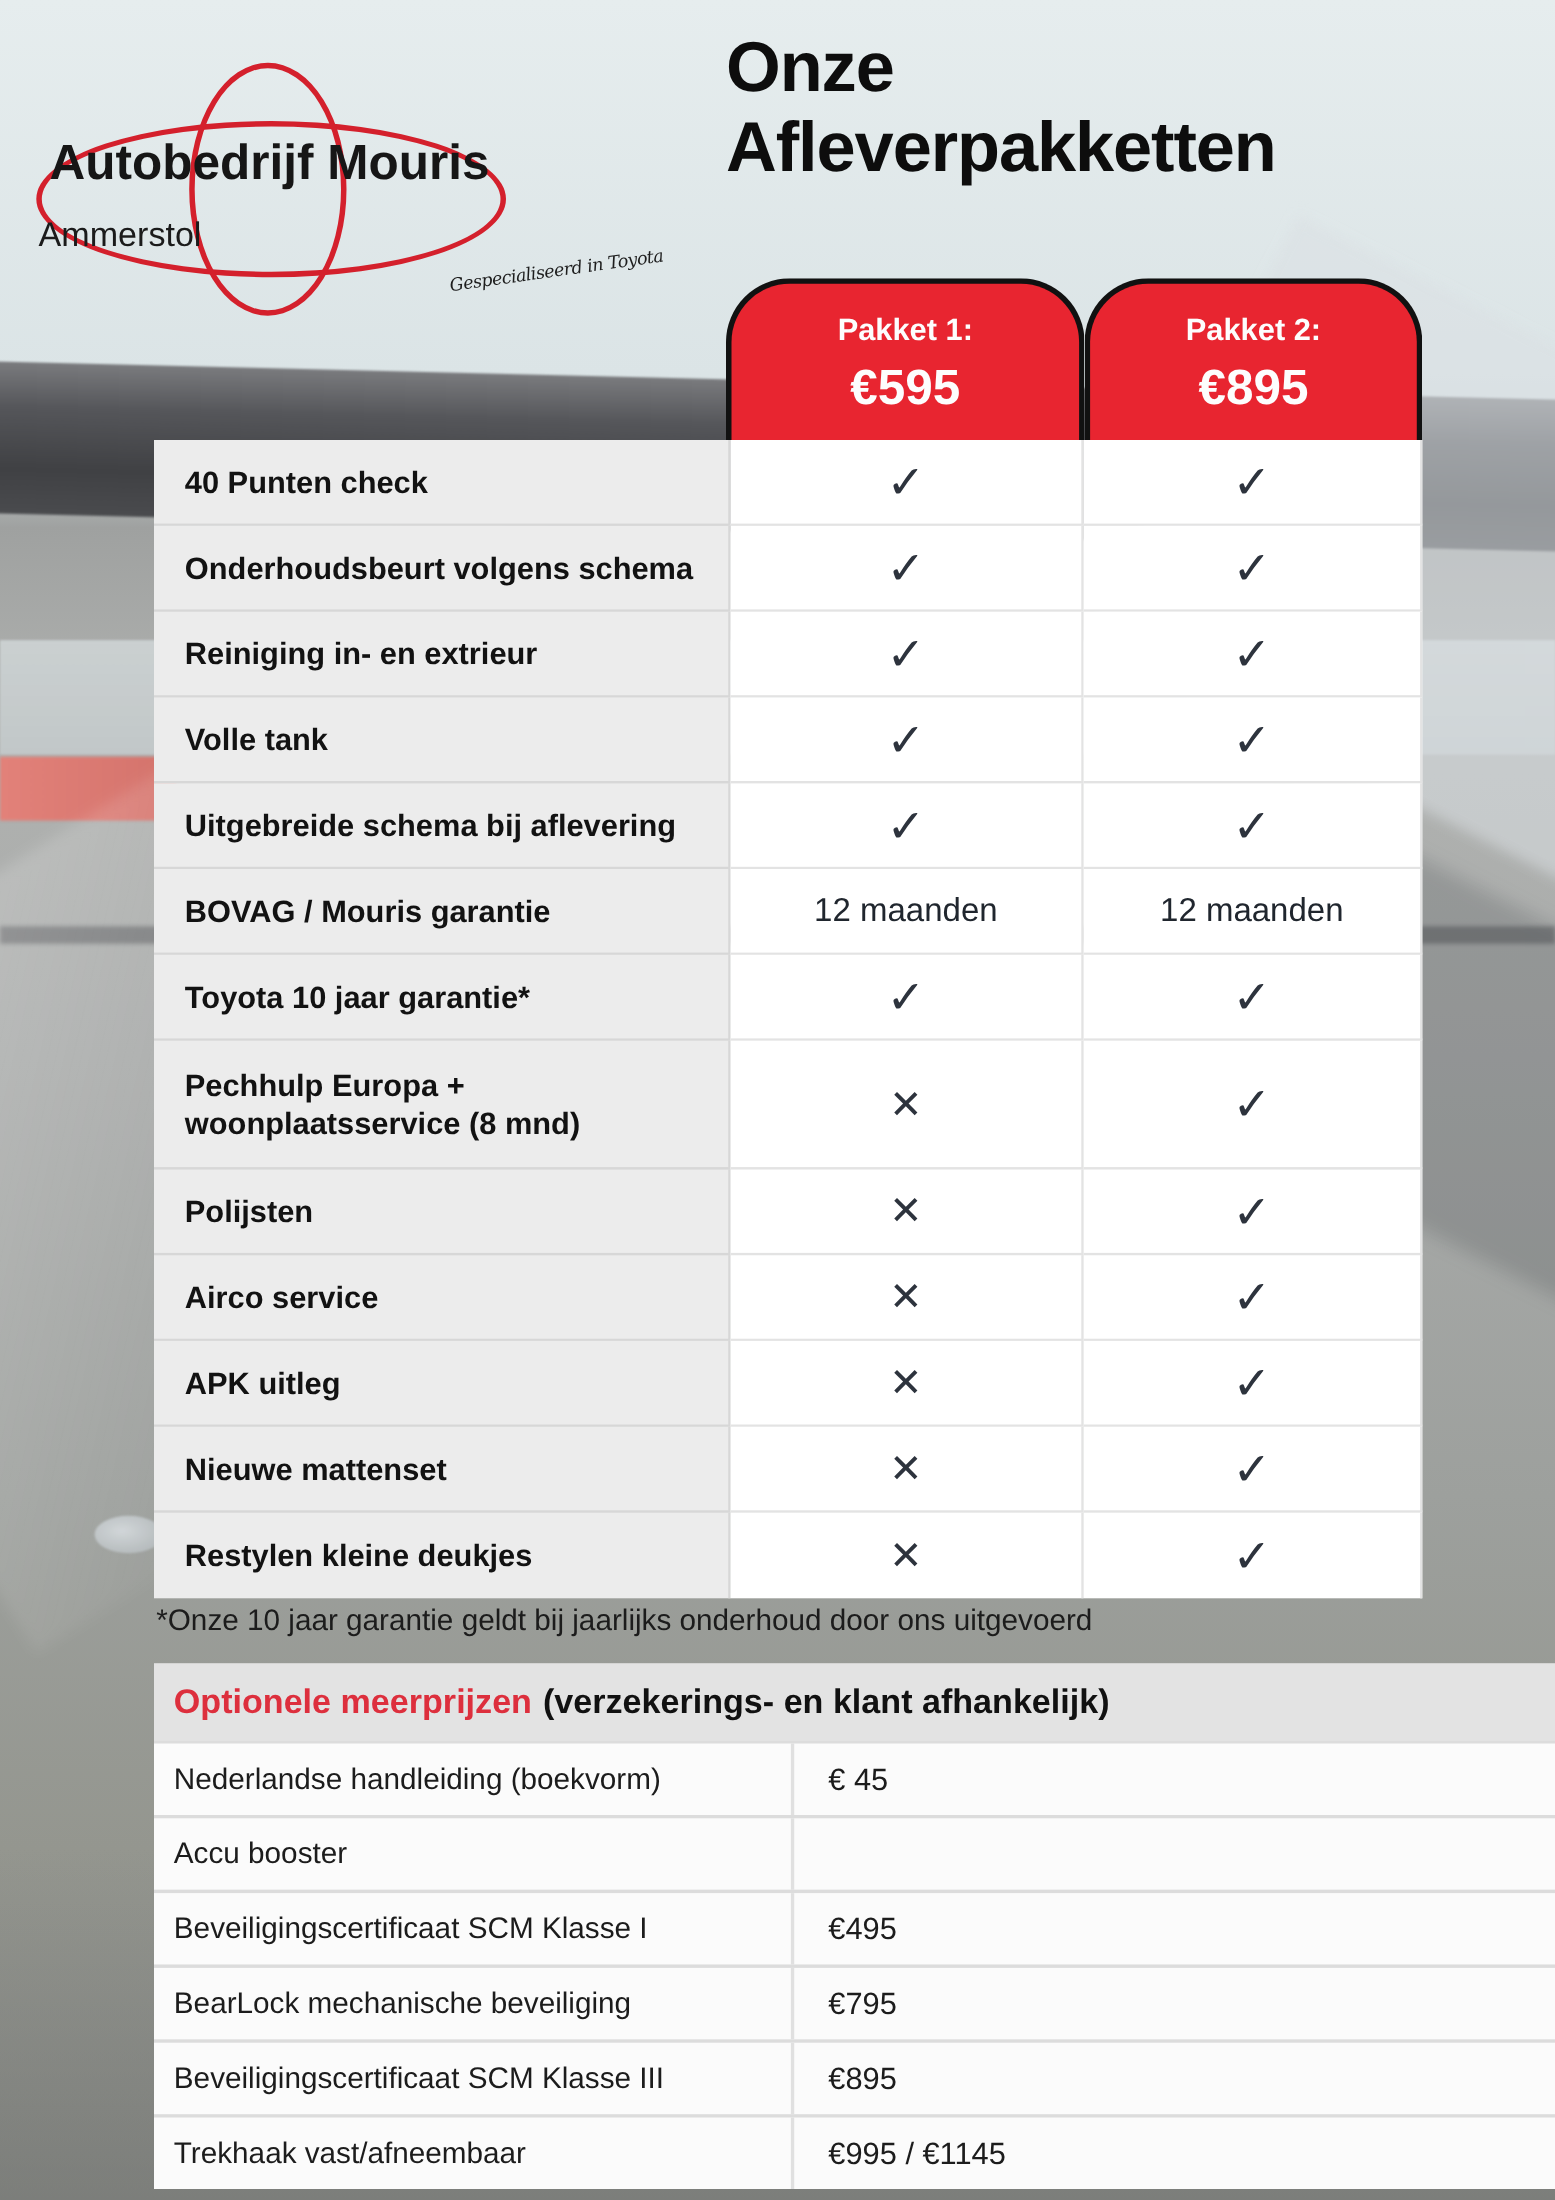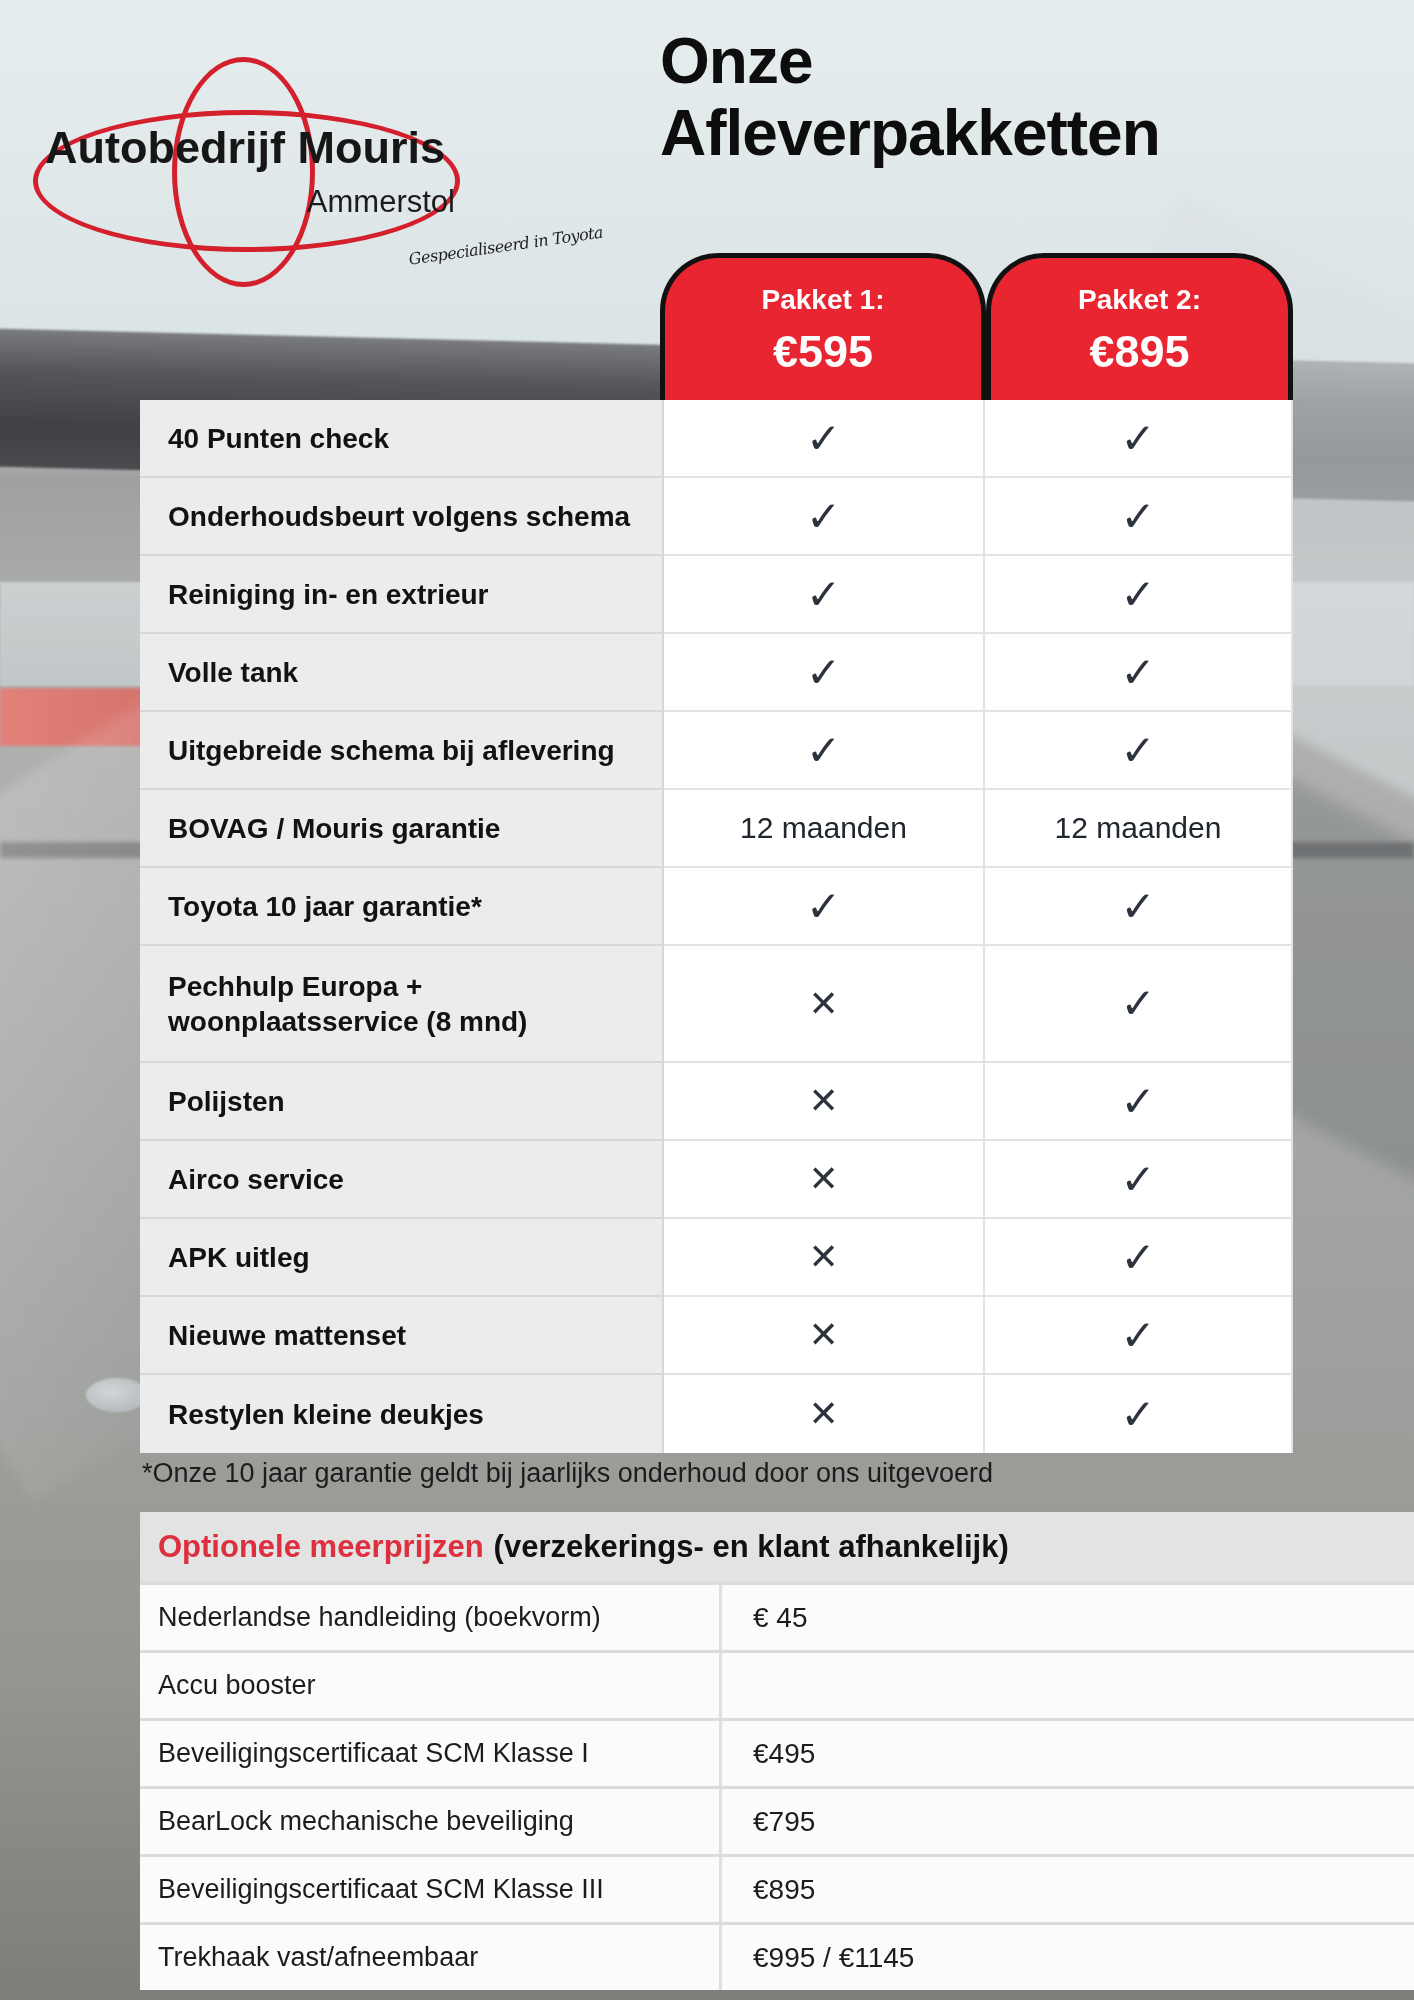"Ammerstol" .logo-city { text-align: right -> left; top: 184px -> 196px }
